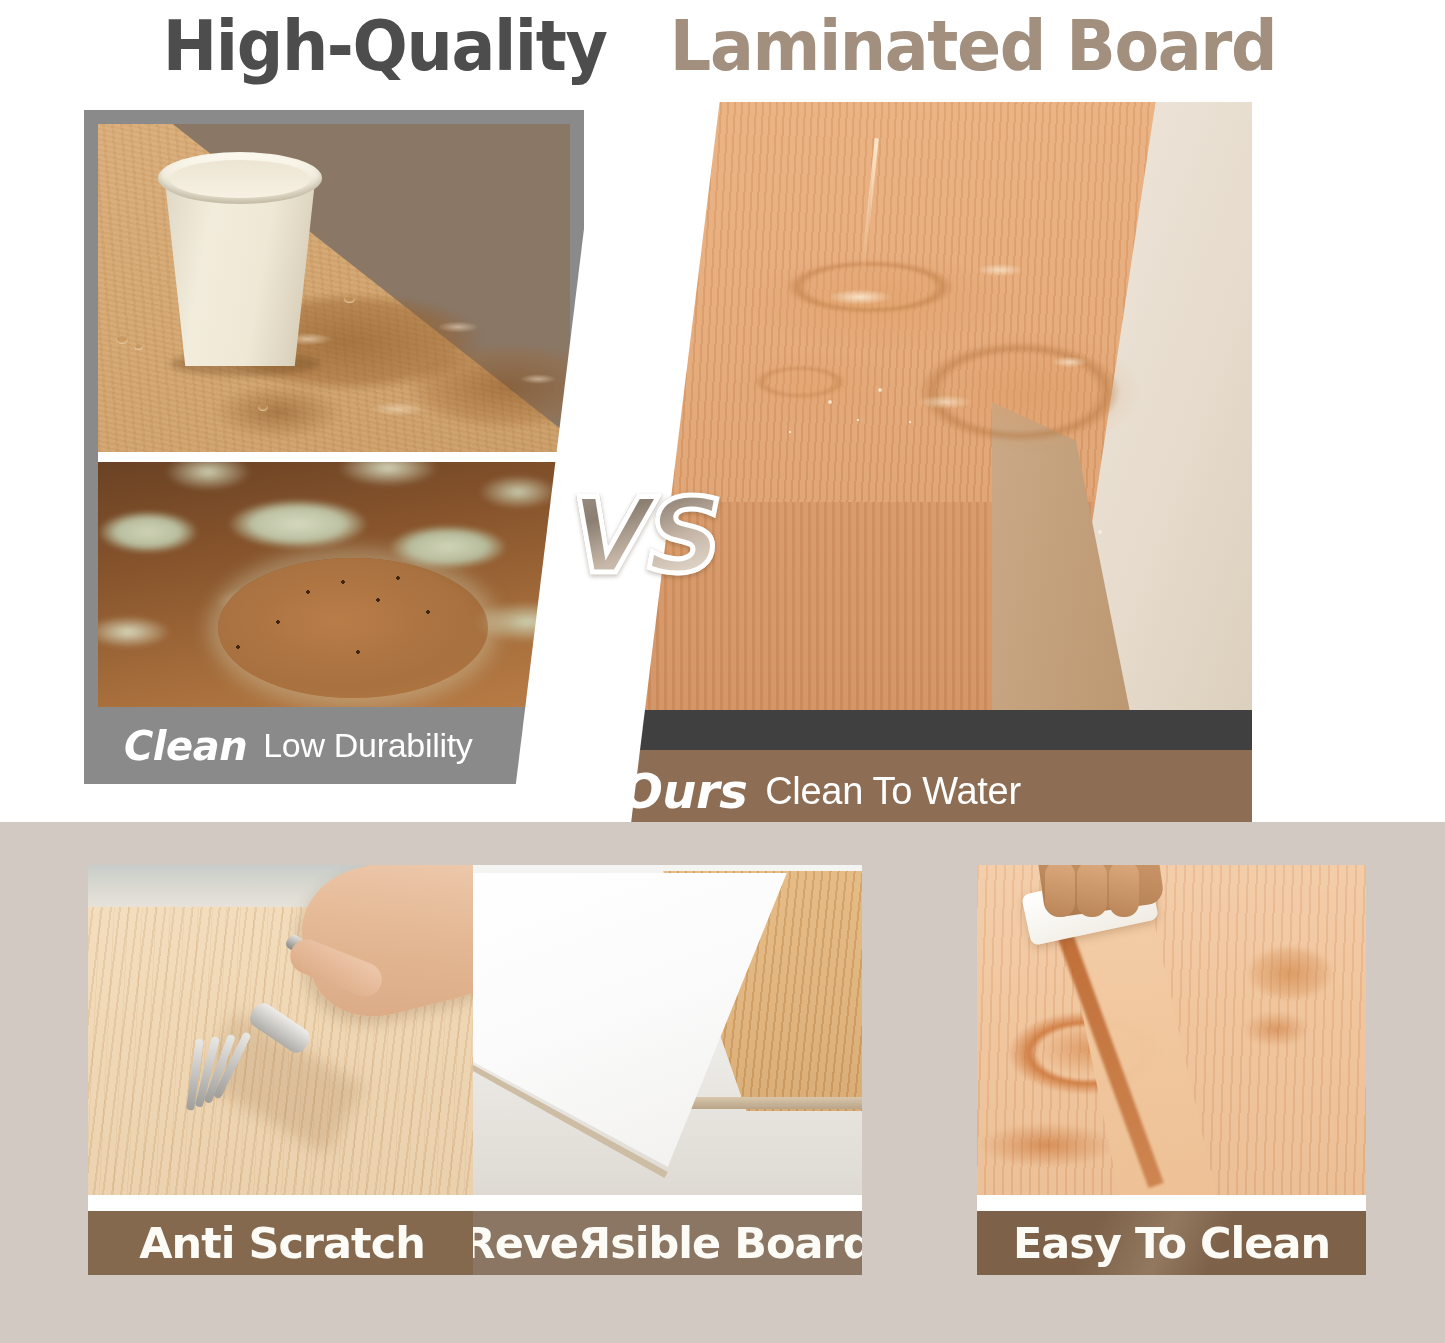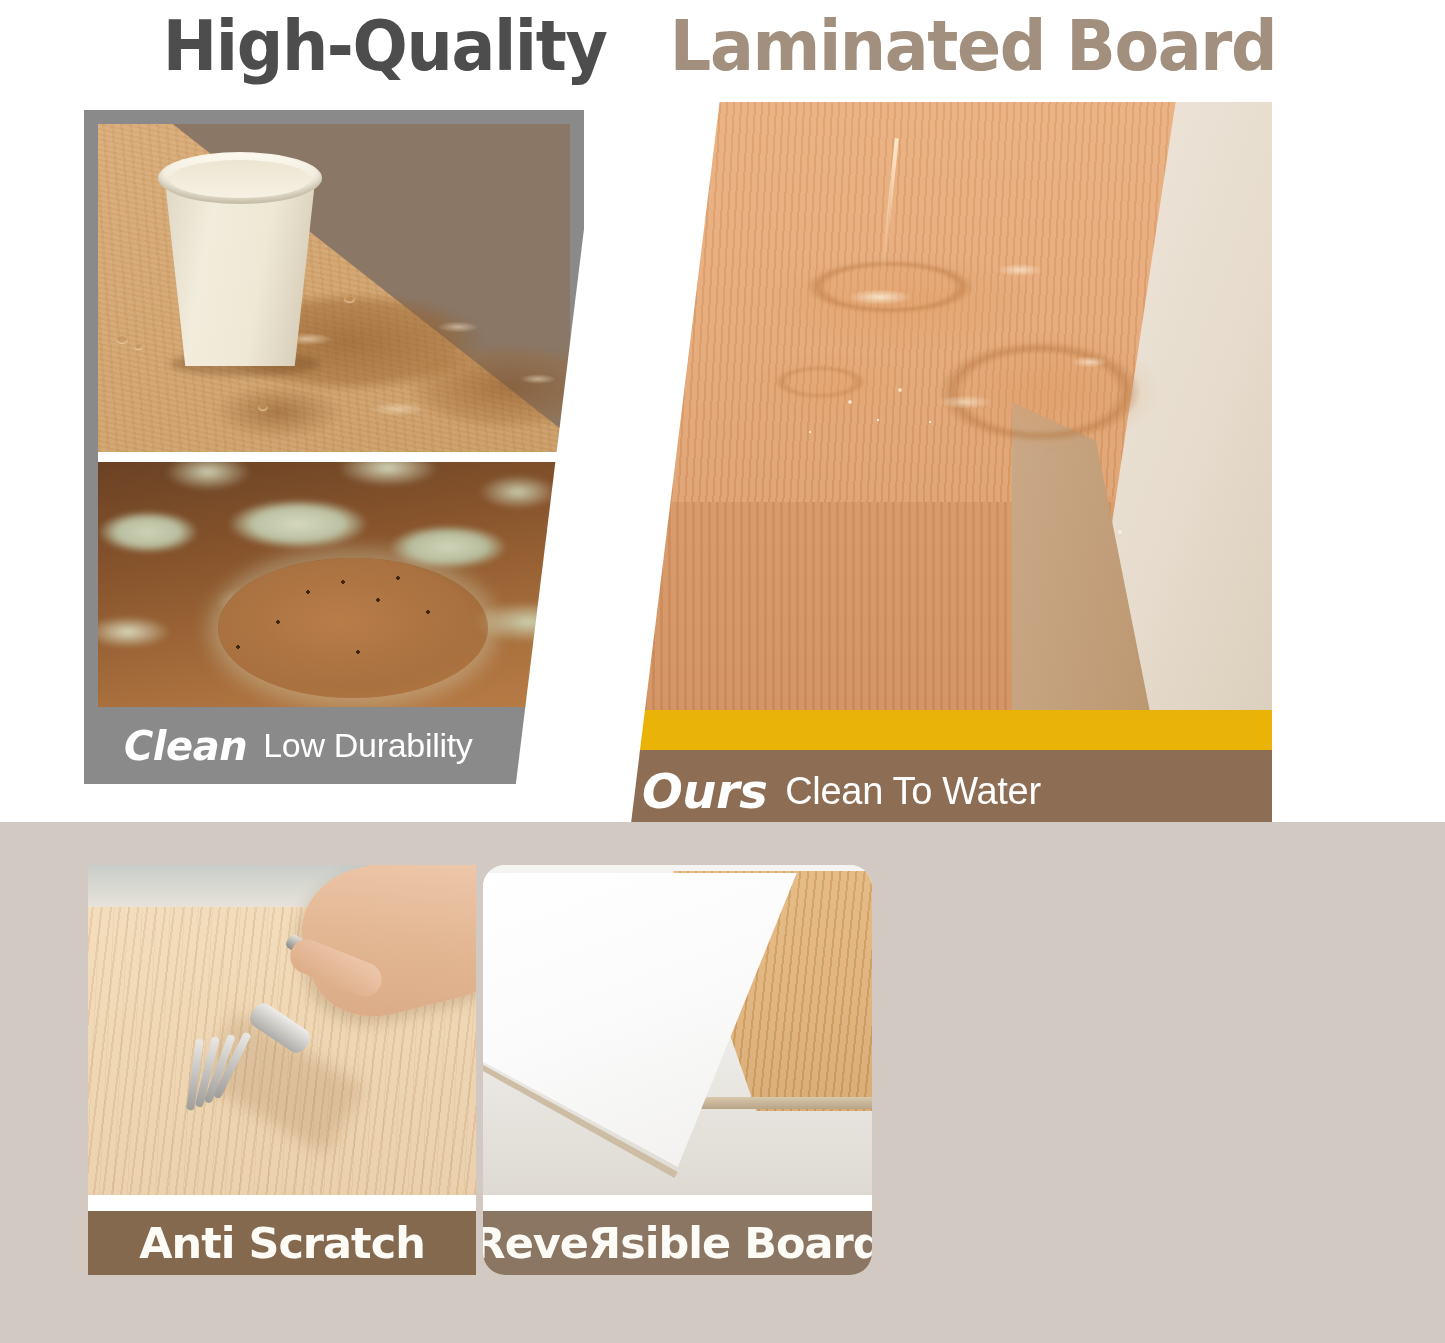"VS" div.vs-badge { html: none -> <div>VS</div> }
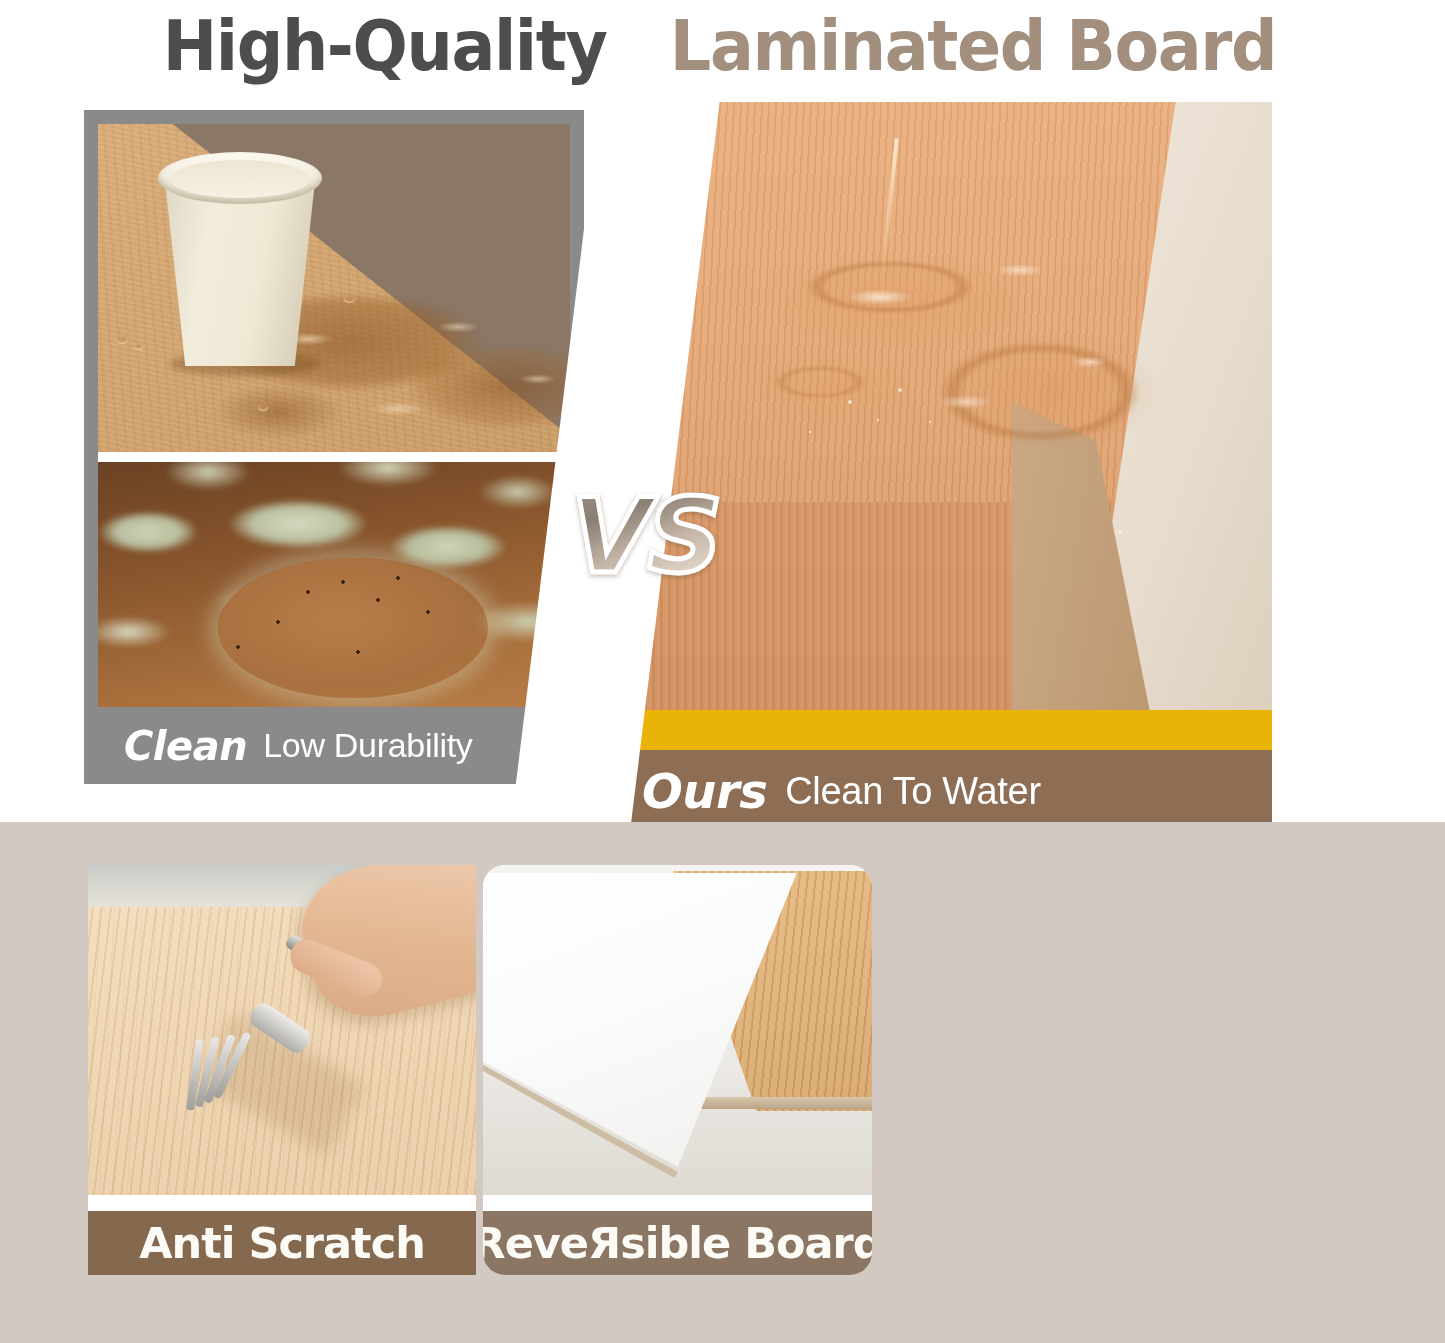"Ours" .ours-panel { background: #eab308 -> #404040; left: 600px -> 580px }
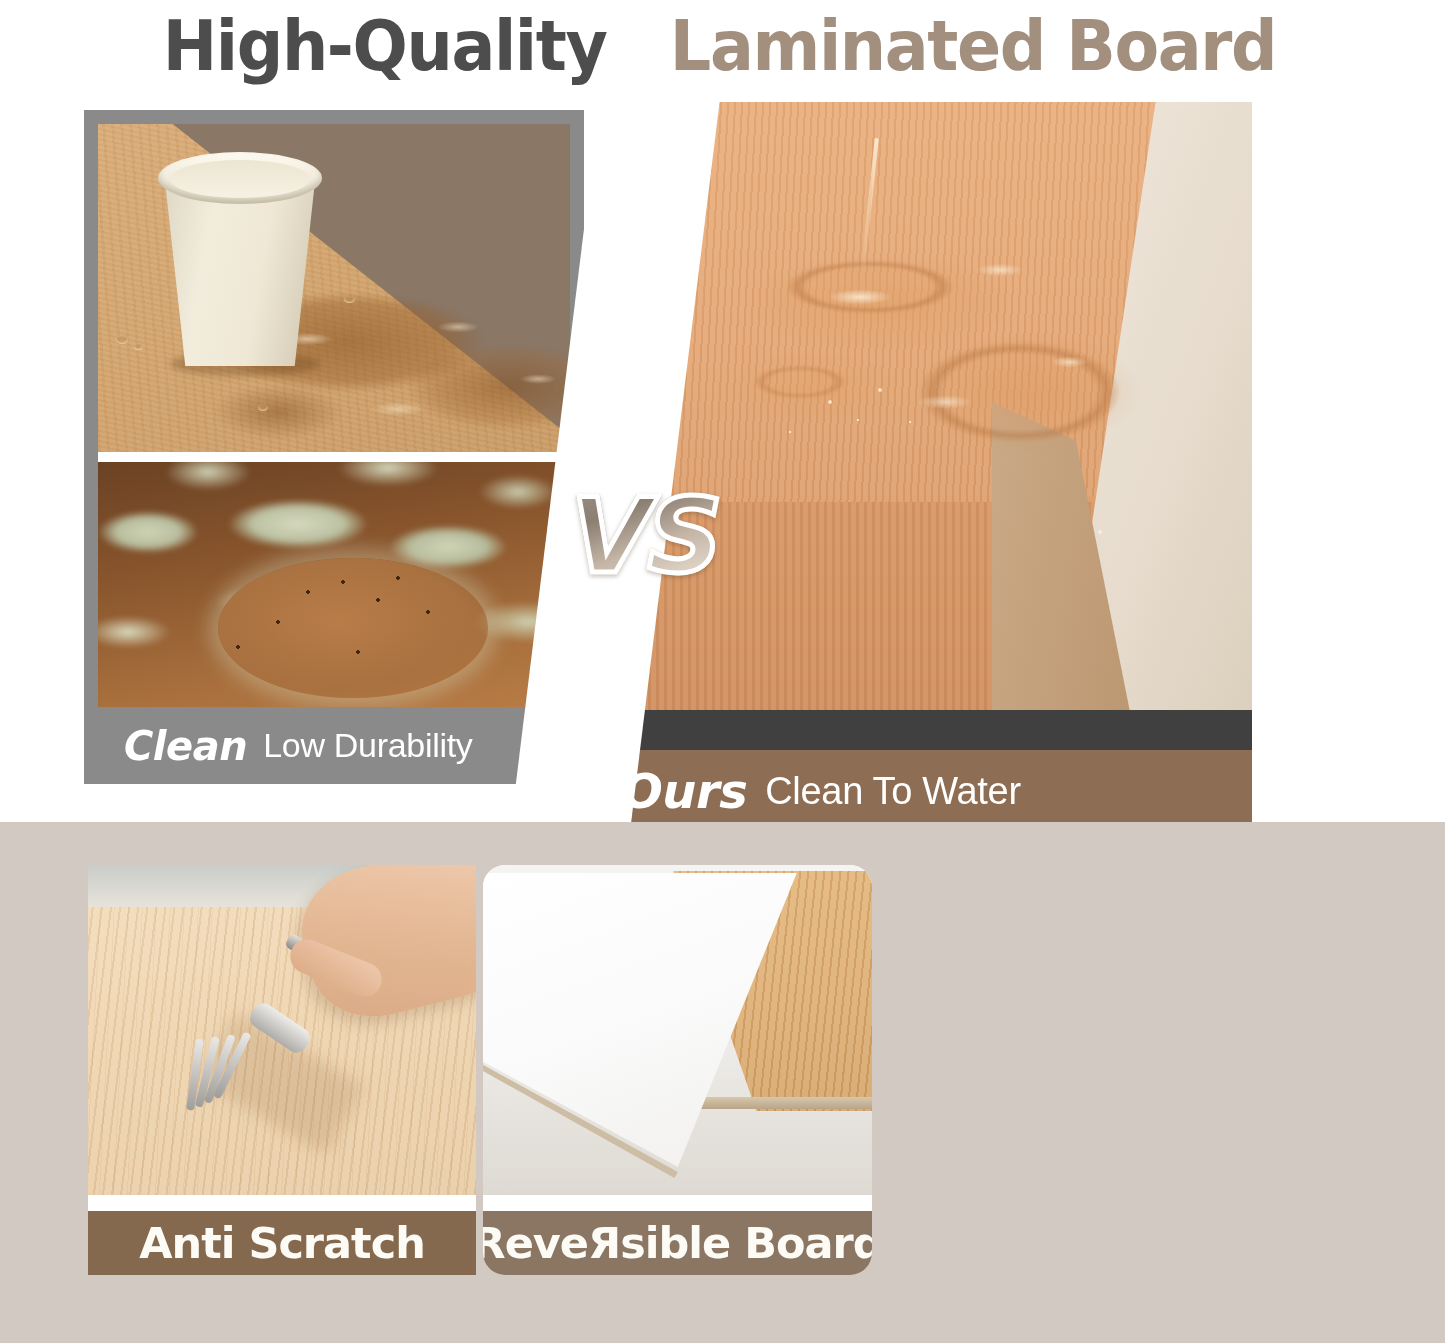"ReveЯsible Board" .feature.f2 { border-radius: 22px -> none; left: 483px -> 473px }
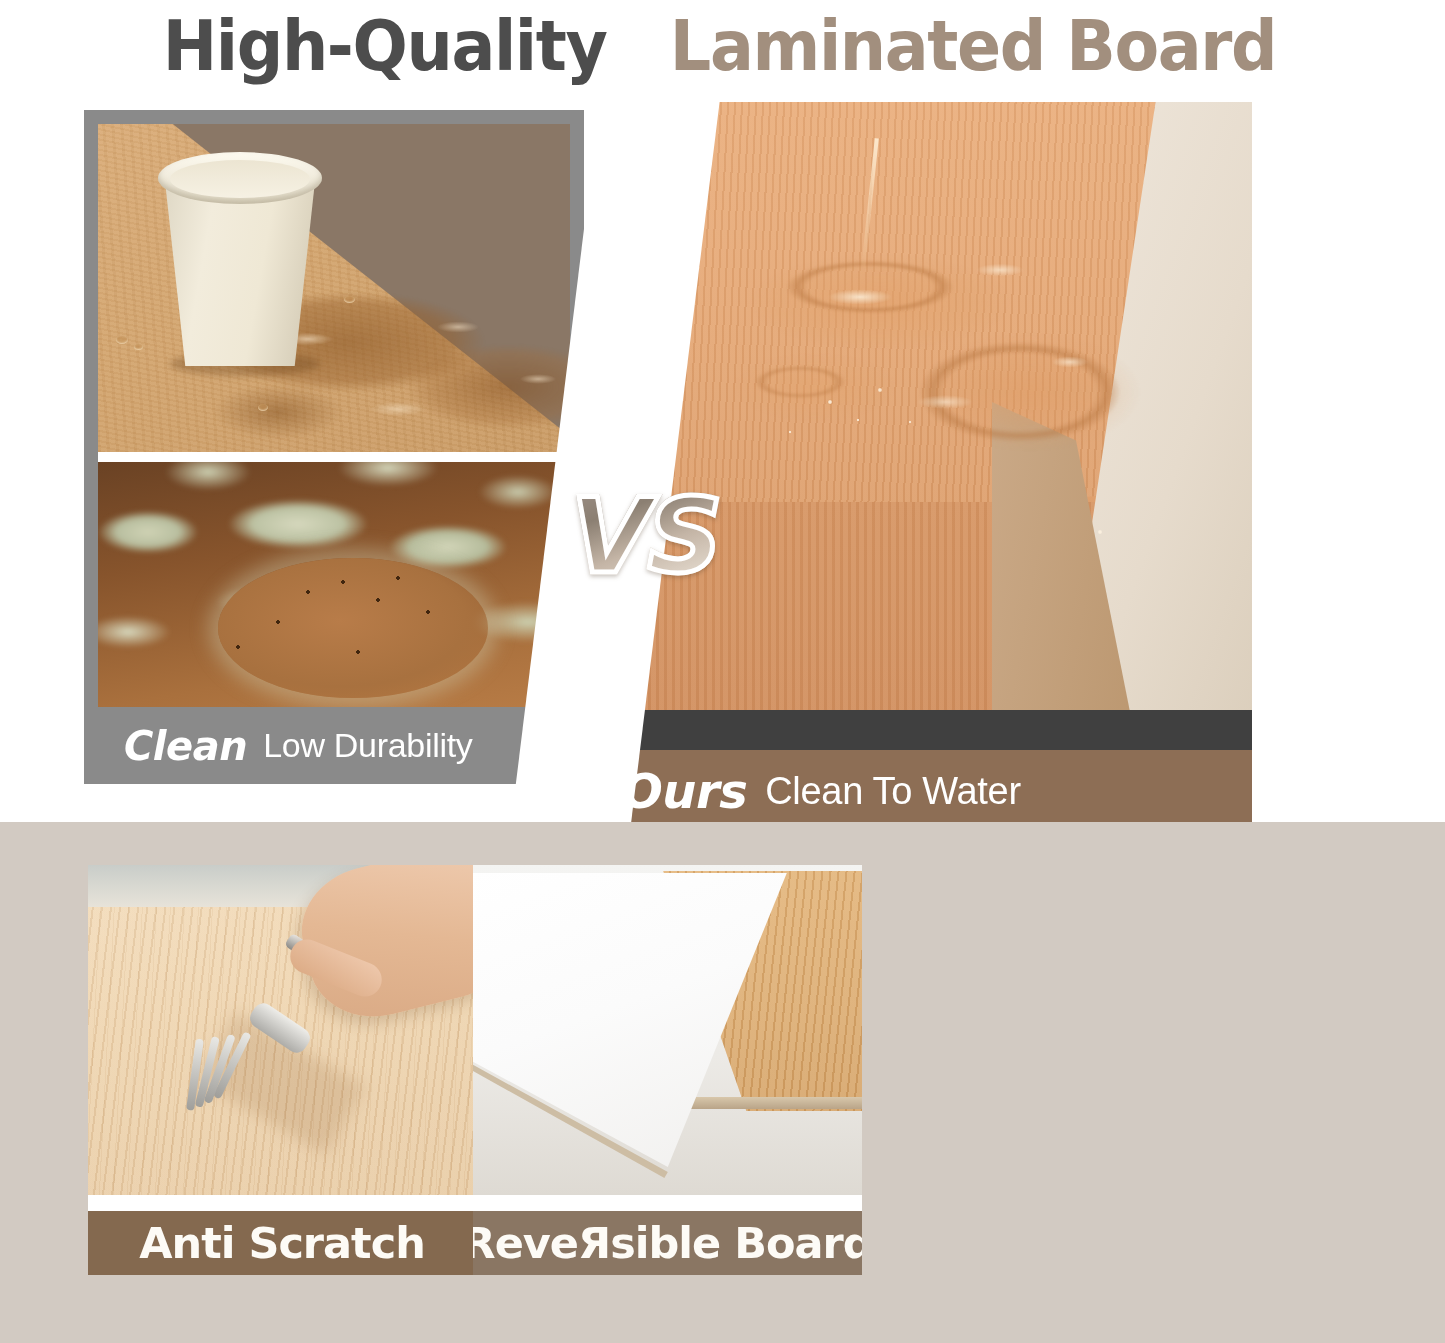"Easy To Clean" div.feature { html: none -> <div> <div> <div></div> <div></div> <div></div> <div></div> <div></div> <div></div> <div></div> <div></div> <div></div> <div></div> </div> <div> <span>Easy To Clean</span> </div> </div> }
